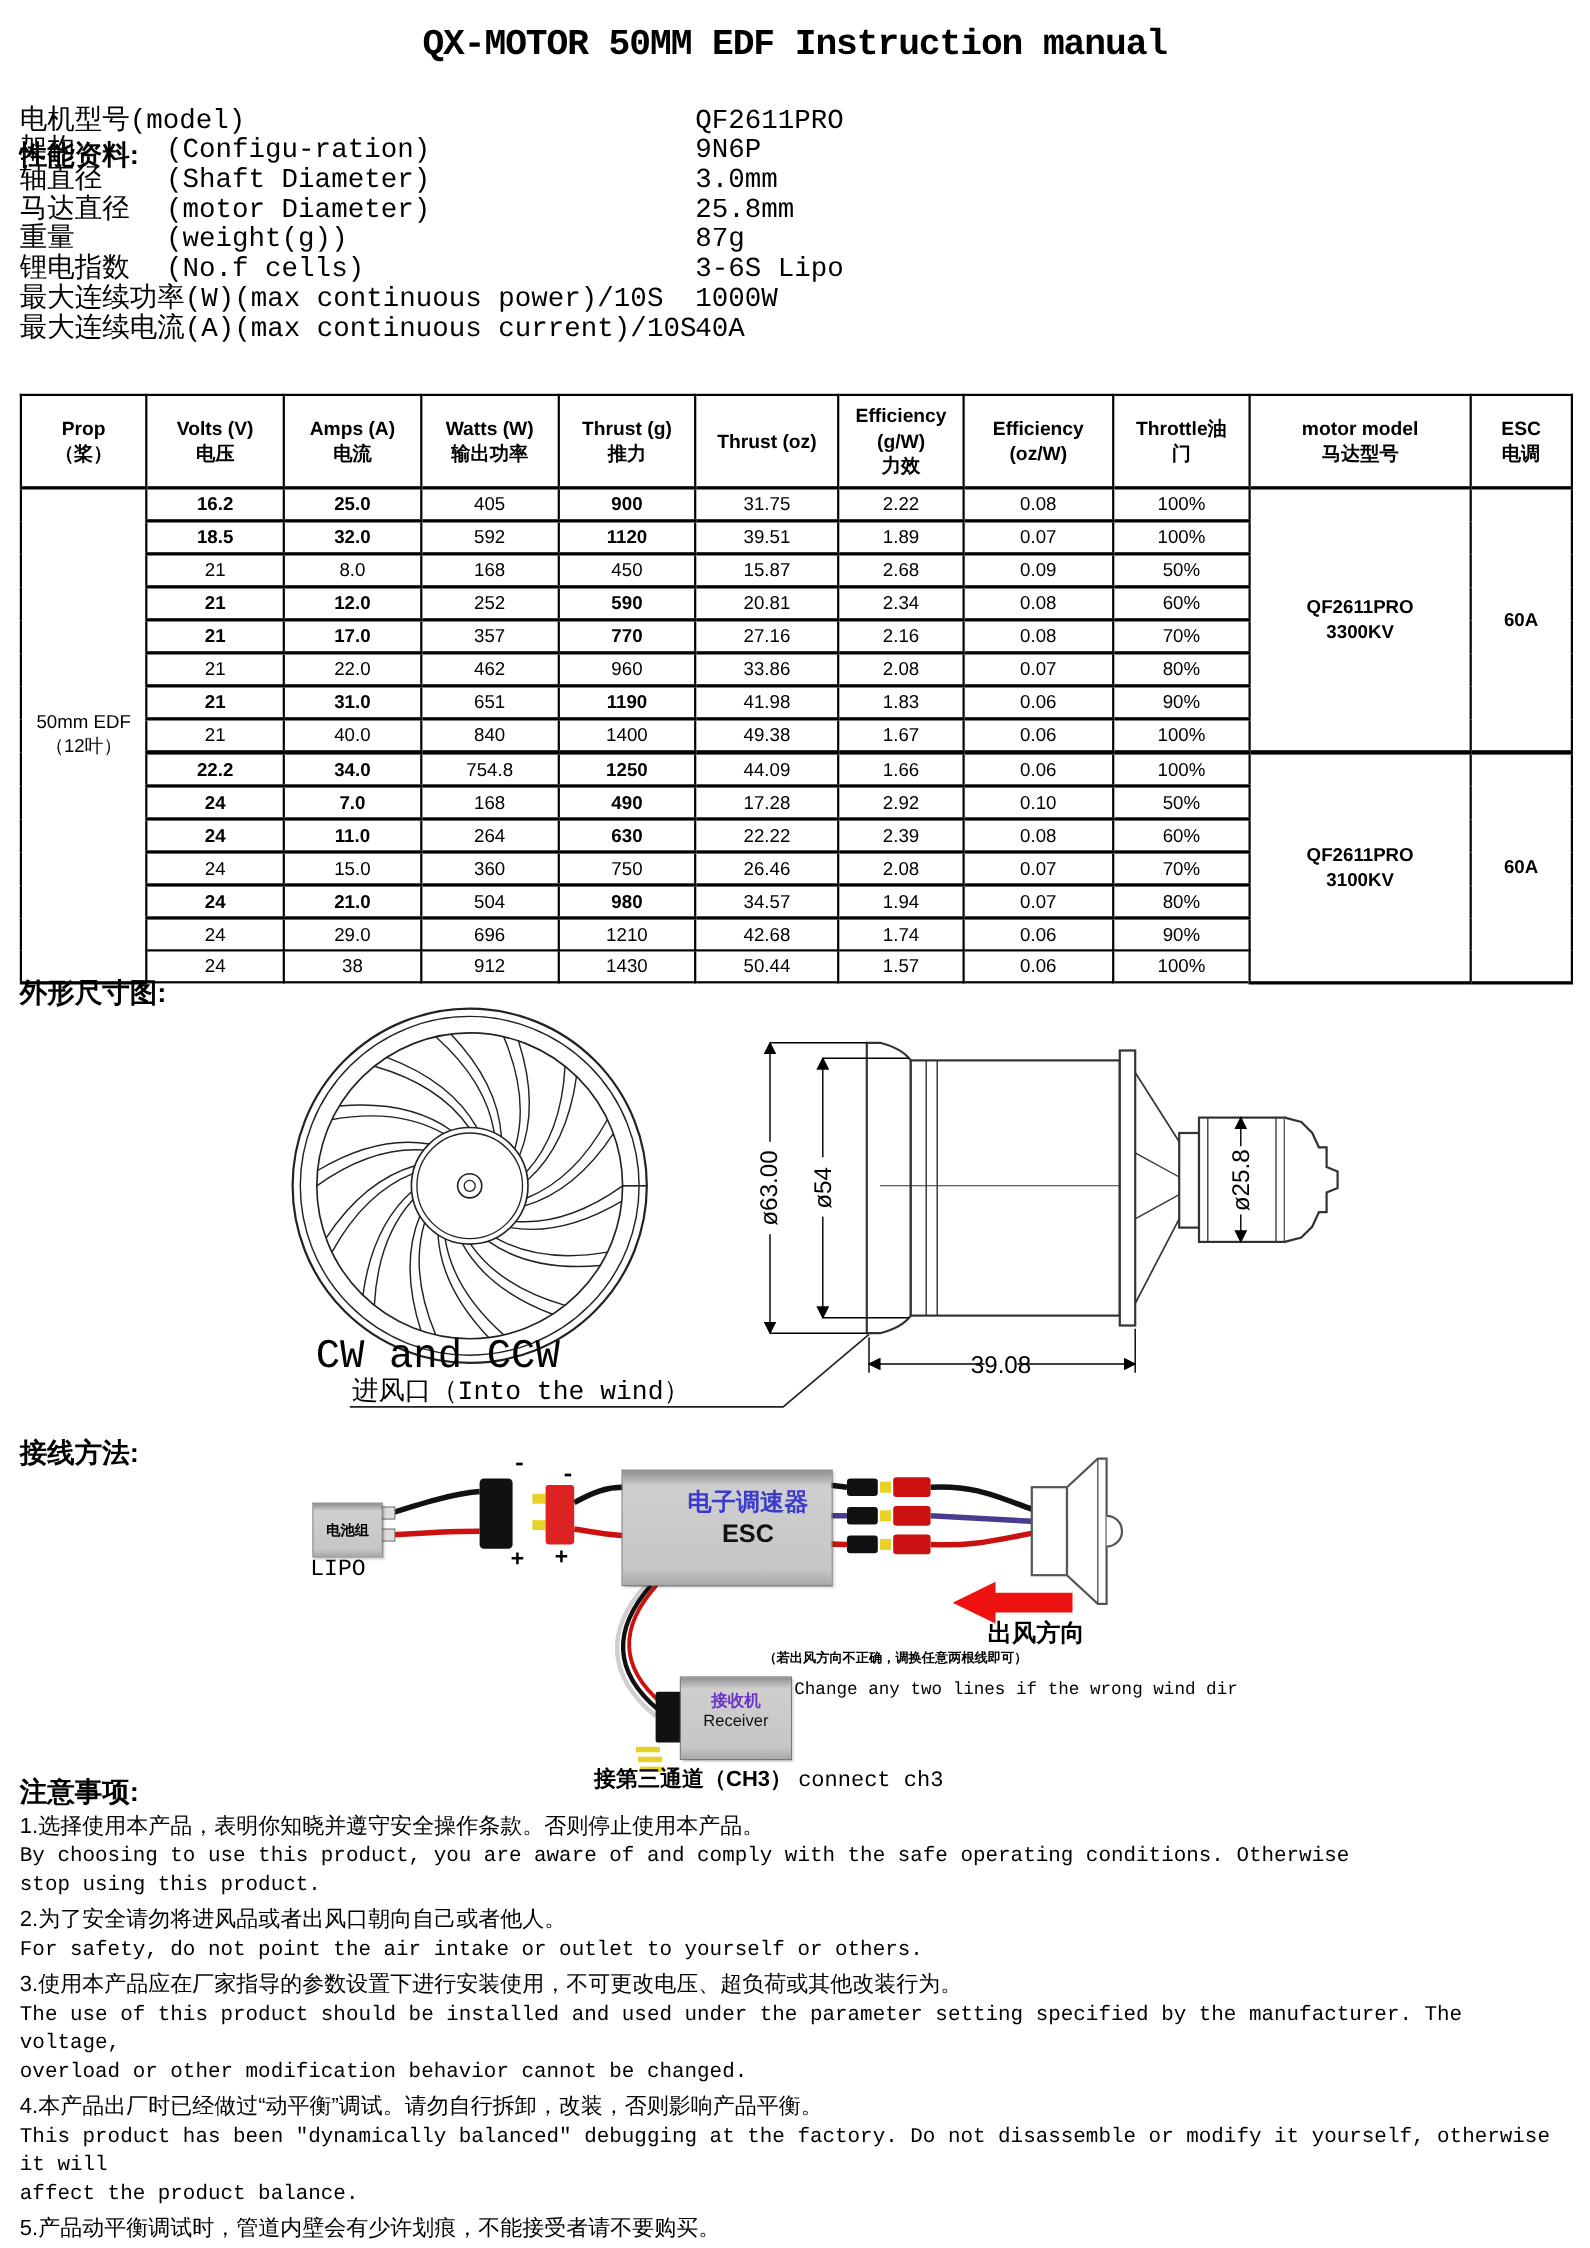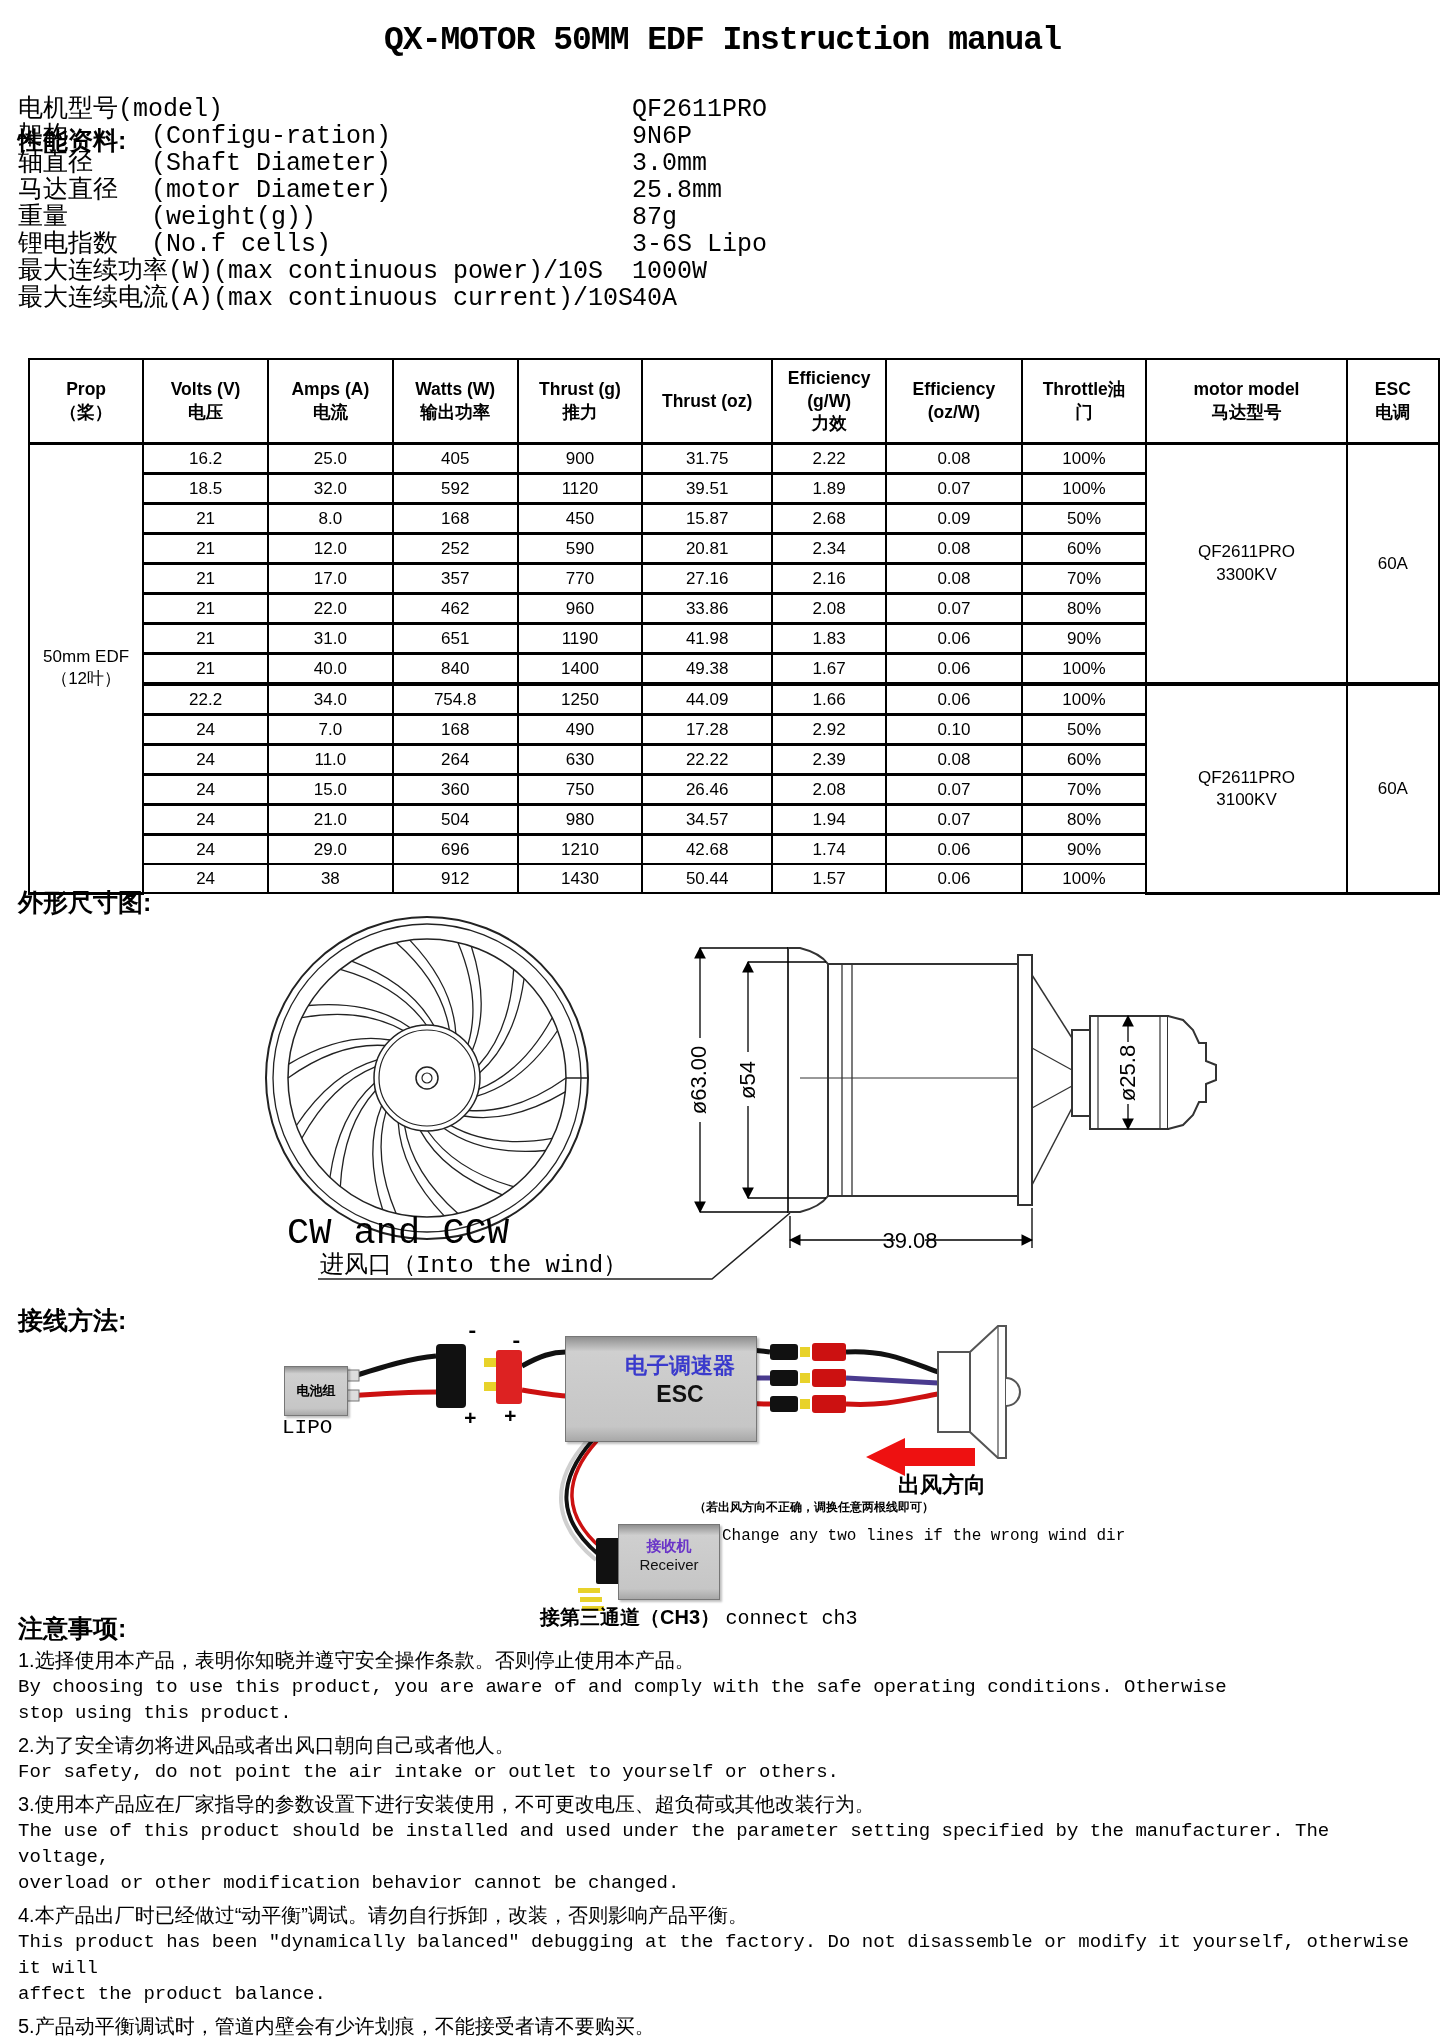"Prop" #perf { left: 28px -> 18px }
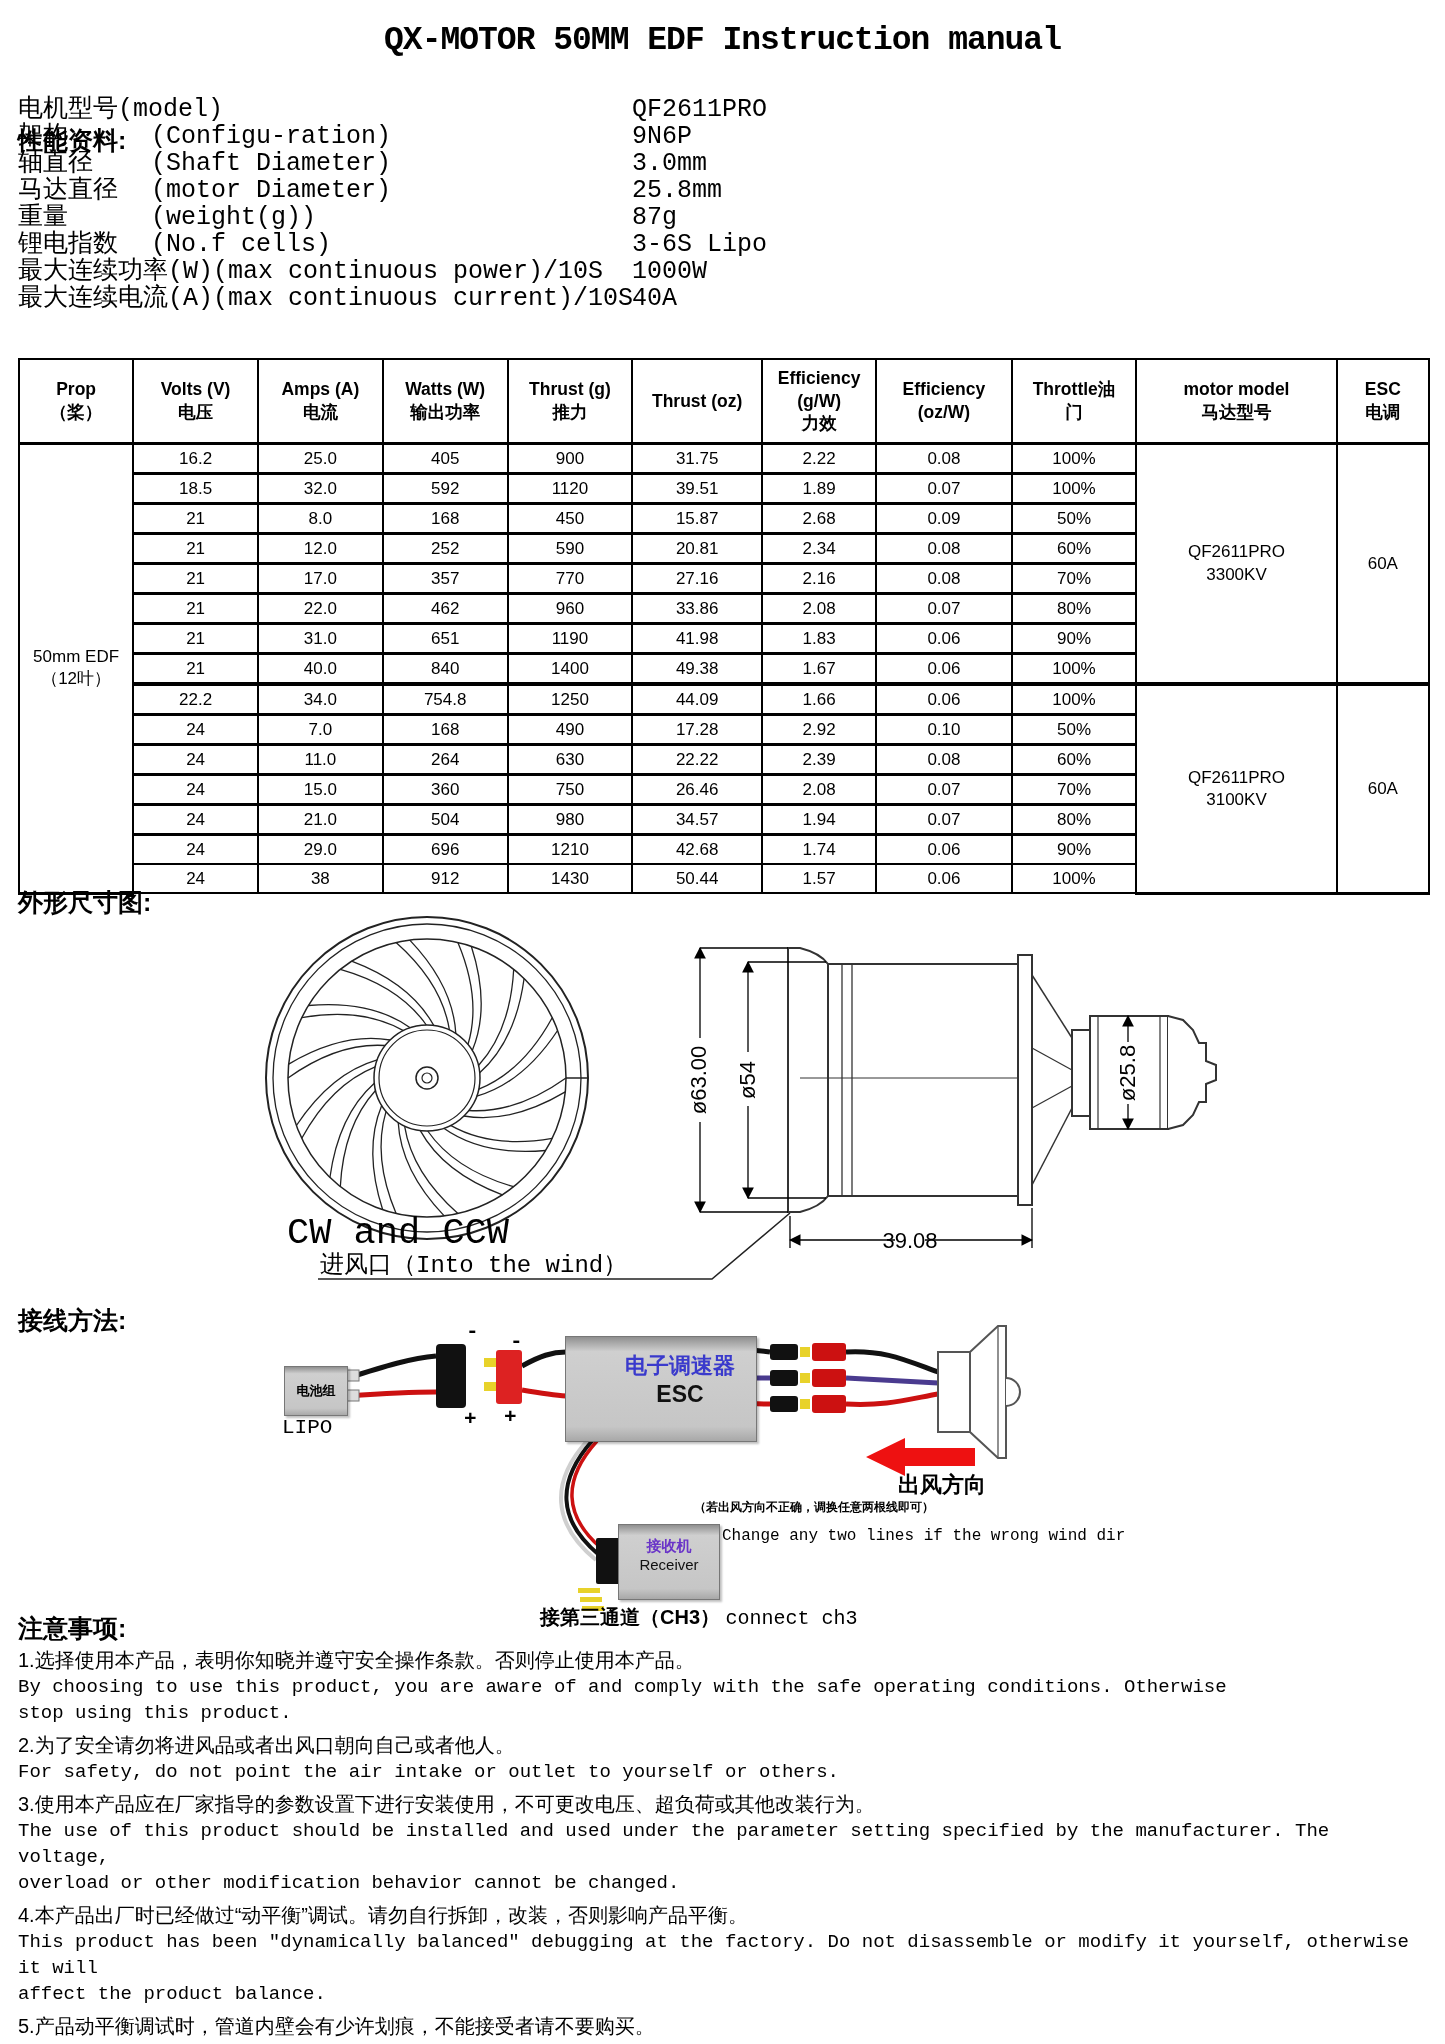"16.2" #perf td.b,#perf td.motor-cell,#perf td.esc-cell { font-weight: normal -> bold }
